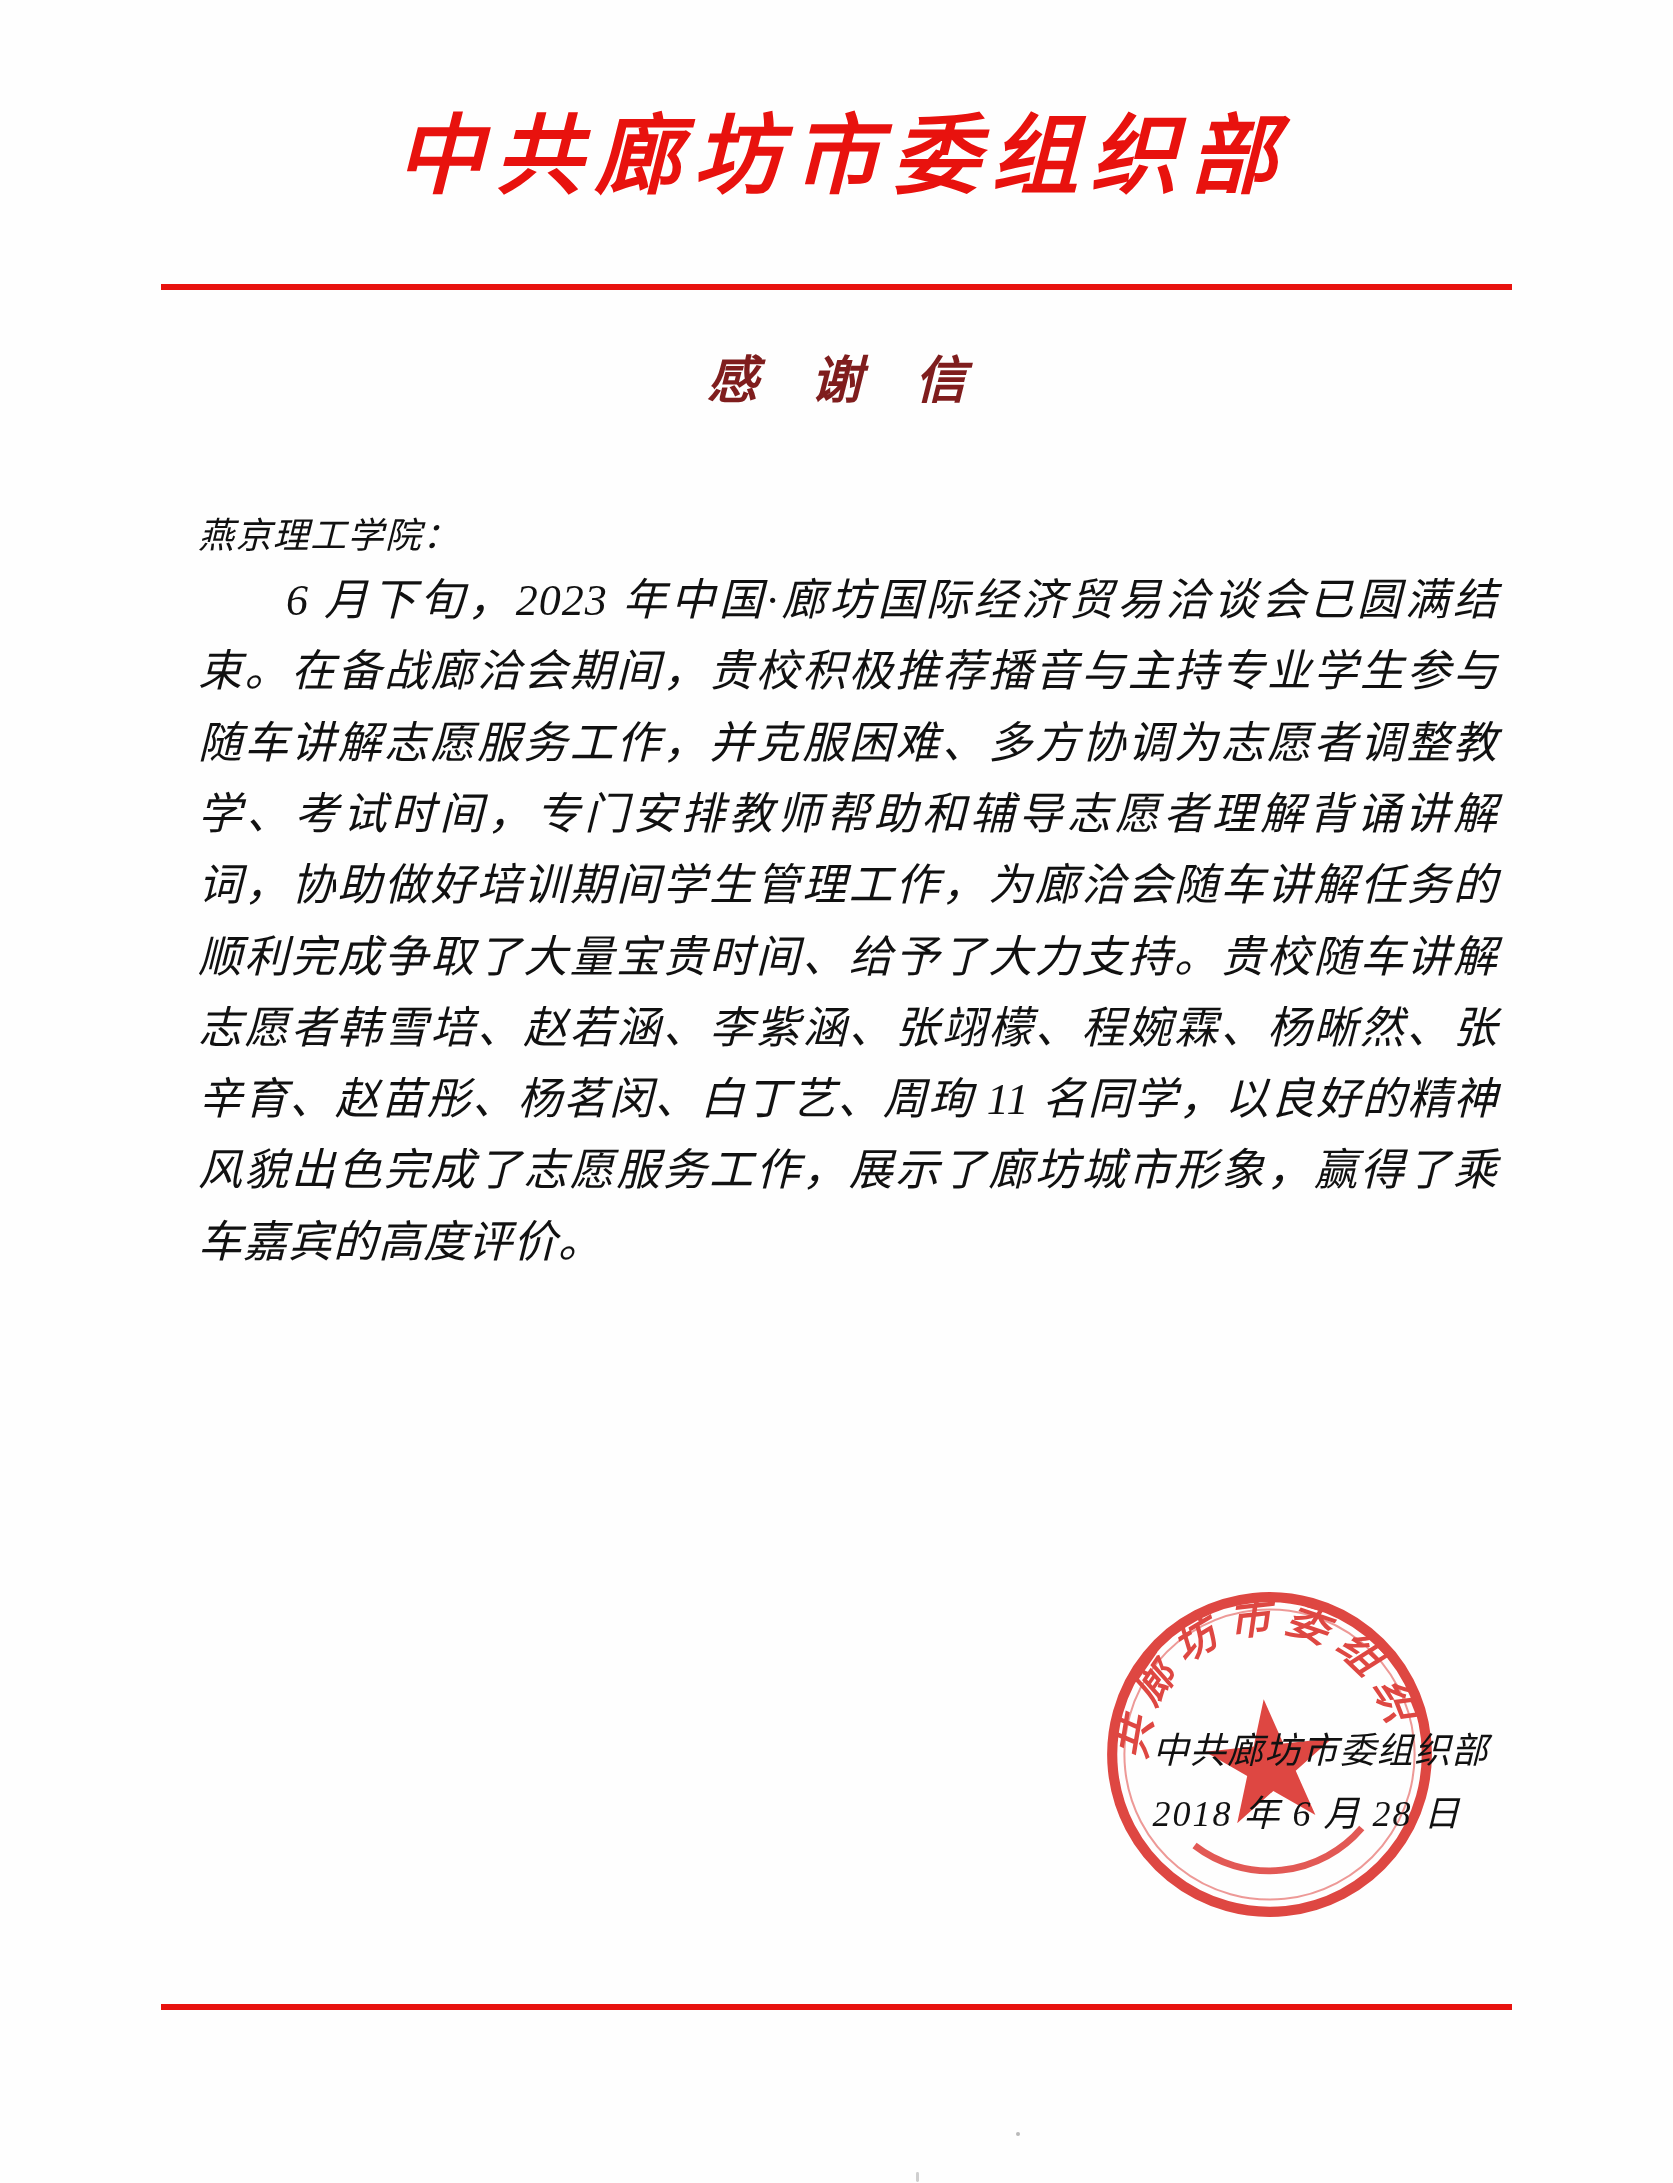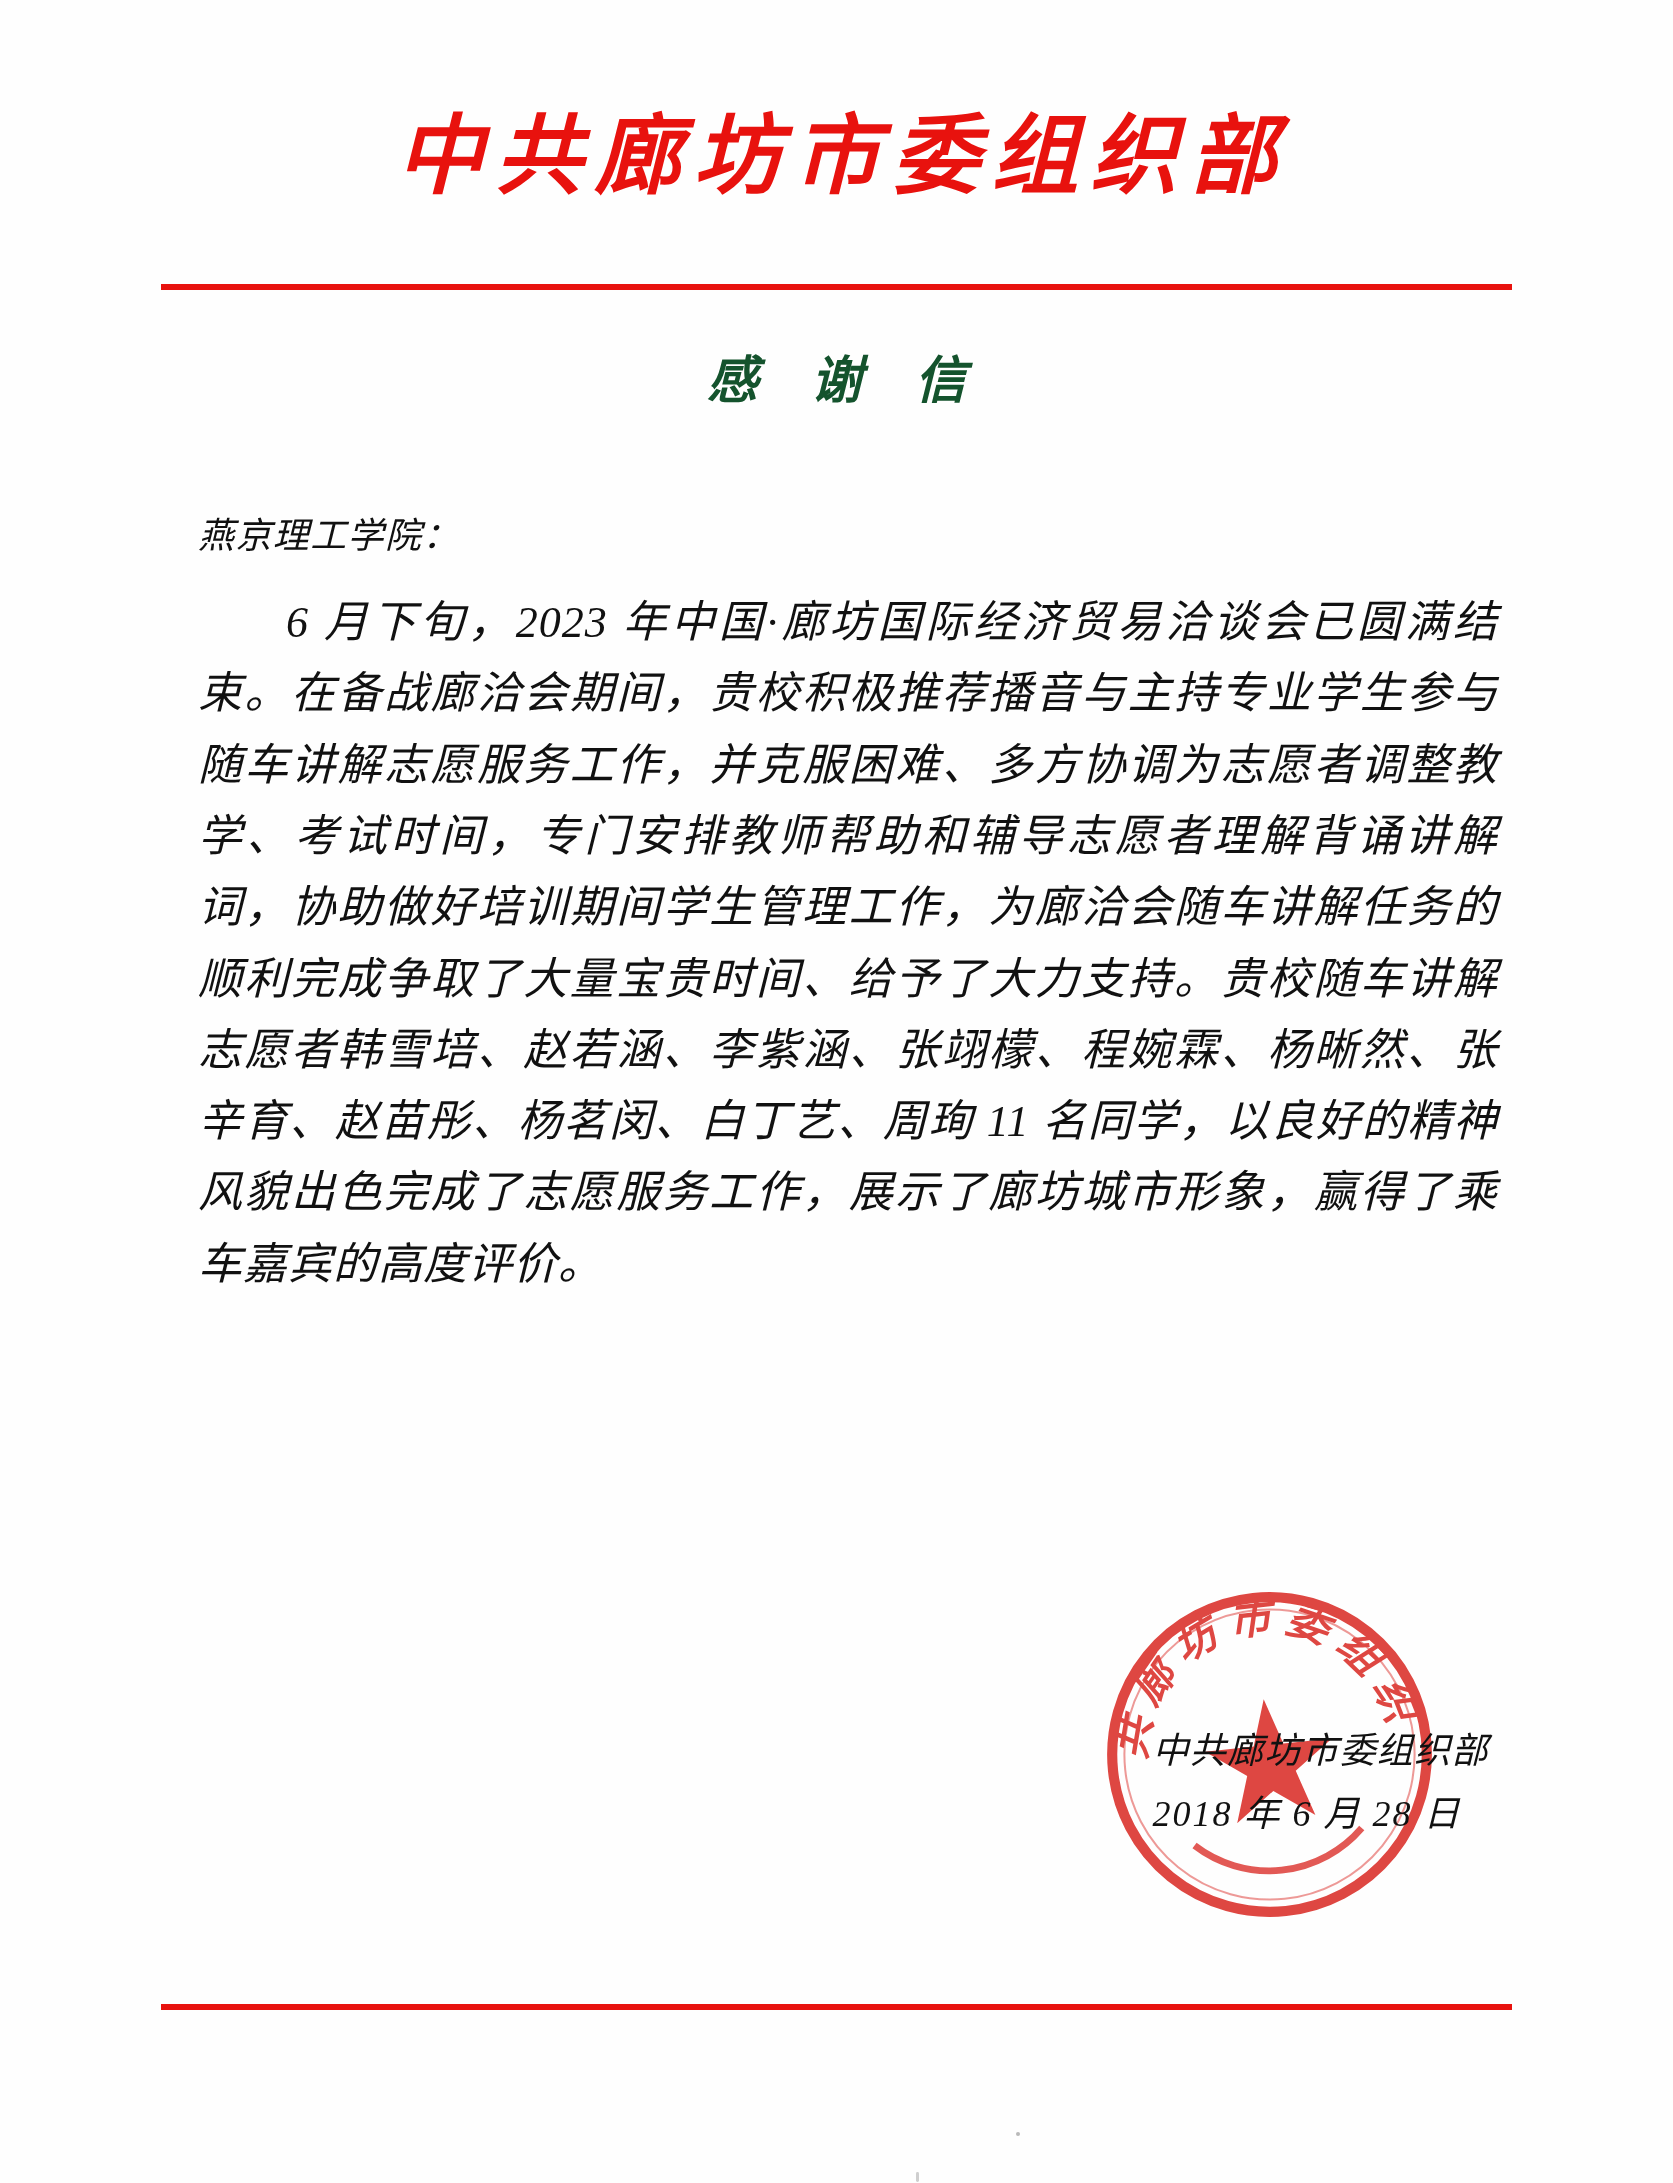"感 谢 信" .doc-title { color: #14532d -> #7f1d1d }
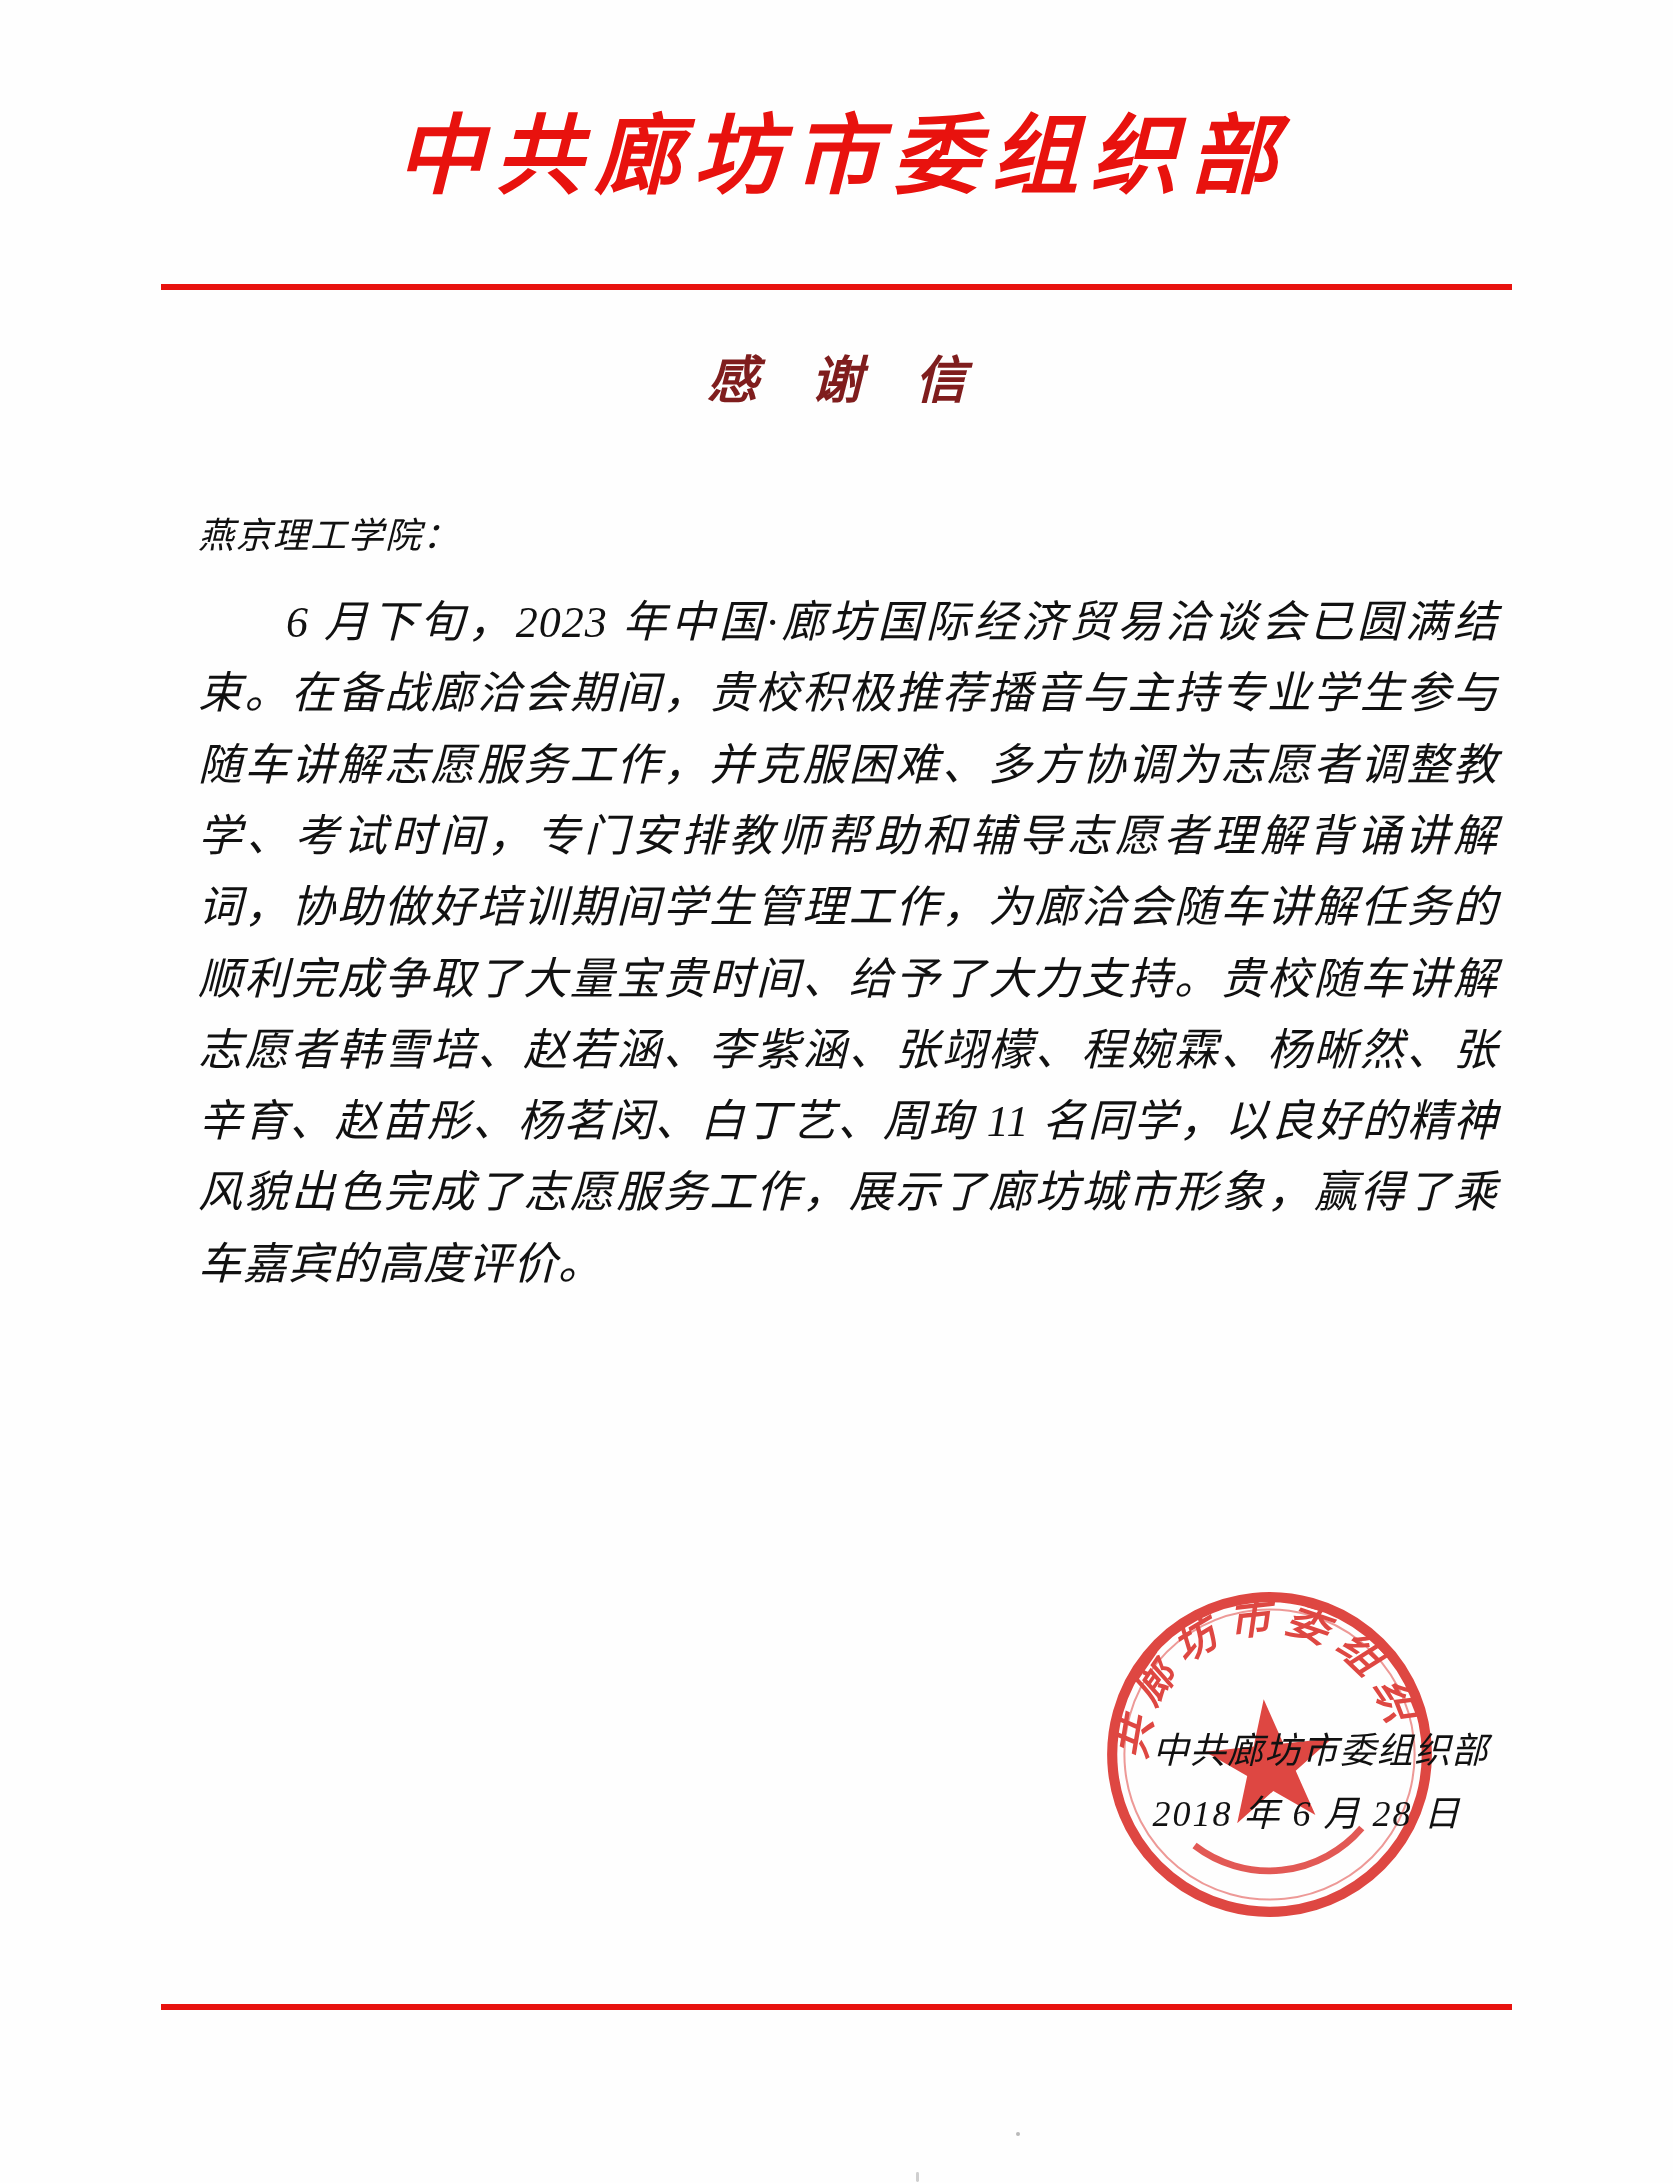"燕京理工学院：" .salutation { margin-bottom: 29px -> 7px }
